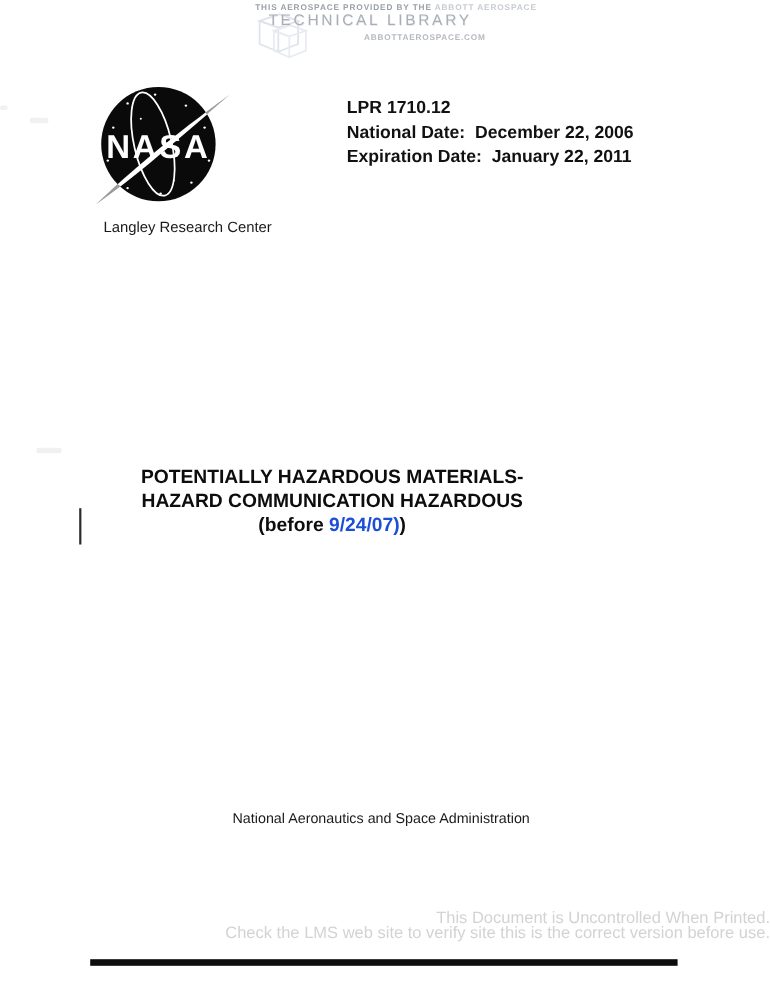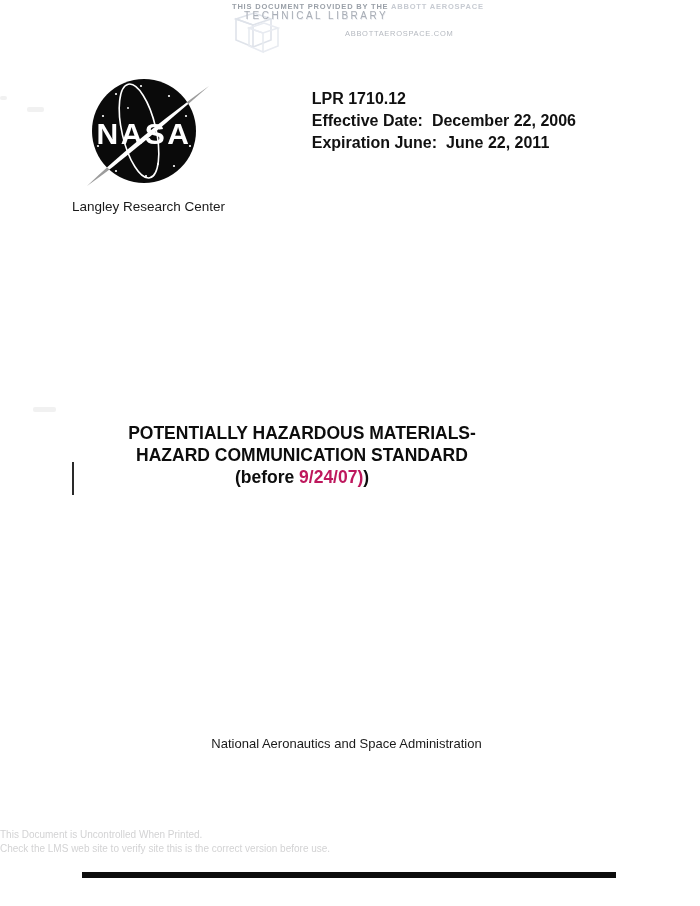"THIS DOCUMENT PROVIDED BY THE" span.wm-dark { text: DOCUMENT -> AEROSPACE }
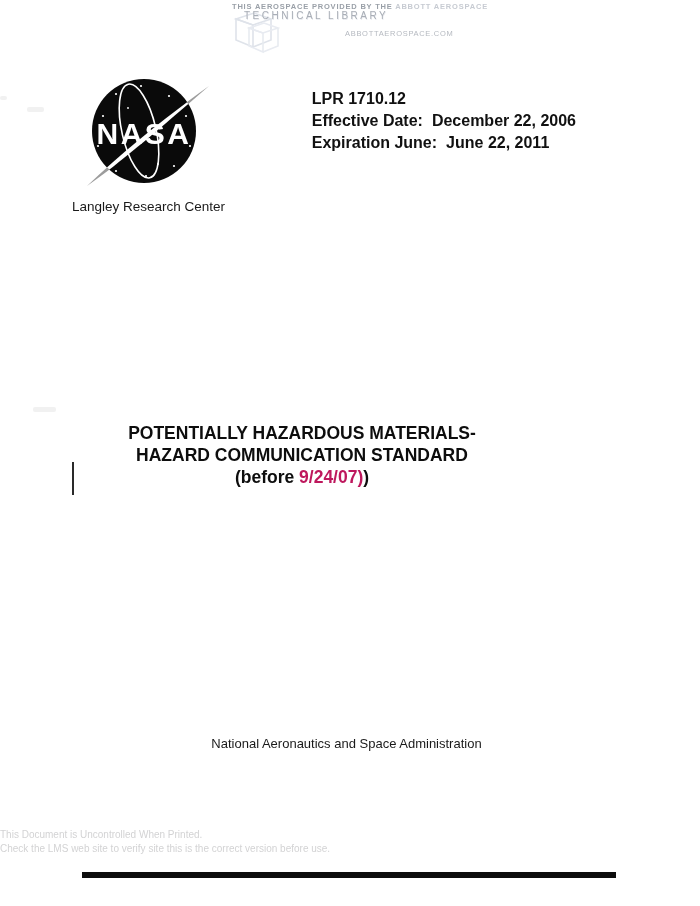"TECHNICAL LIBRARY" .wm-library { font-size: 10px -> 14px }
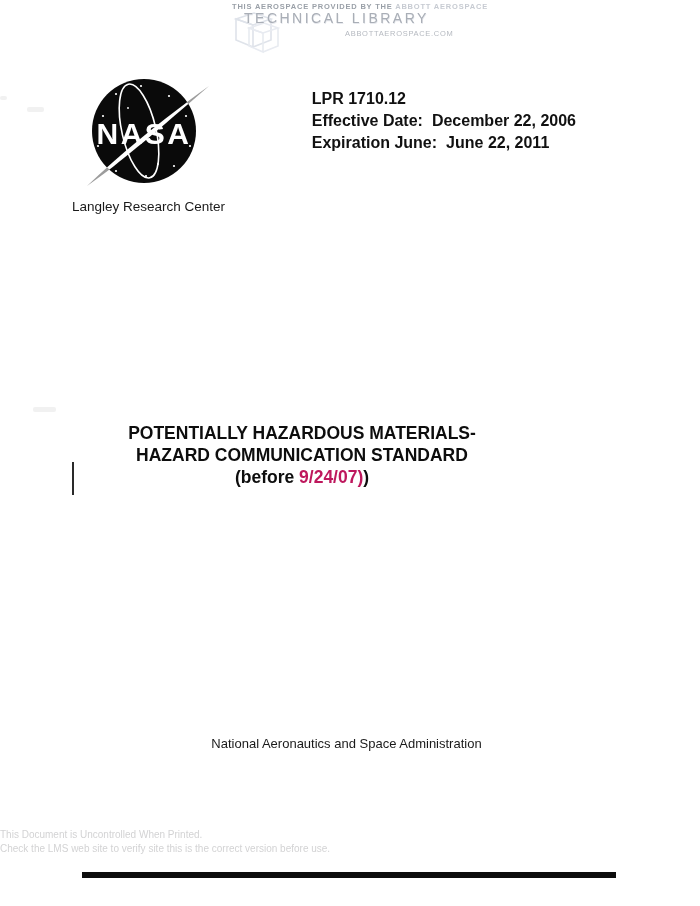"ABBOTTAEROSPACE.COM" .wm-site { font-weight: normal -> bold; left: 345px -> 331px }
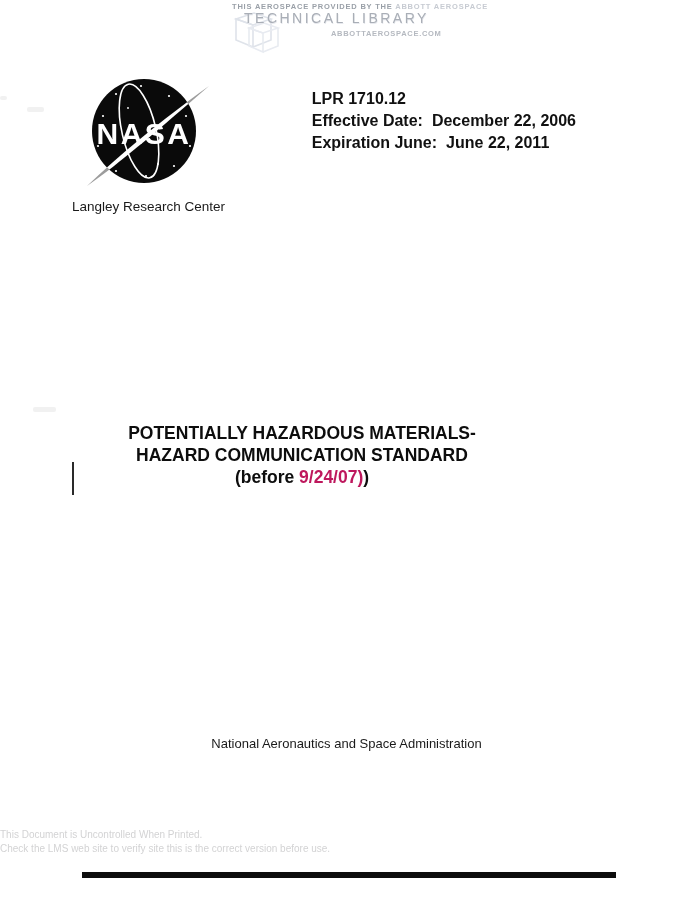"Effective Date:" span.meta-label { text: Effective -> National }
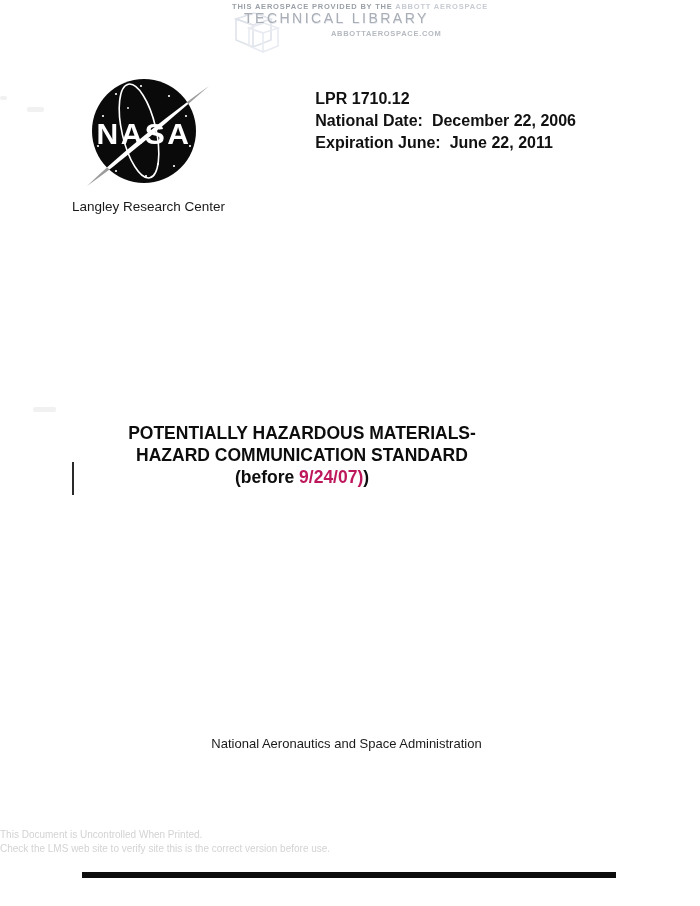"Expiration June:" span.meta-label { text: June -> Date }
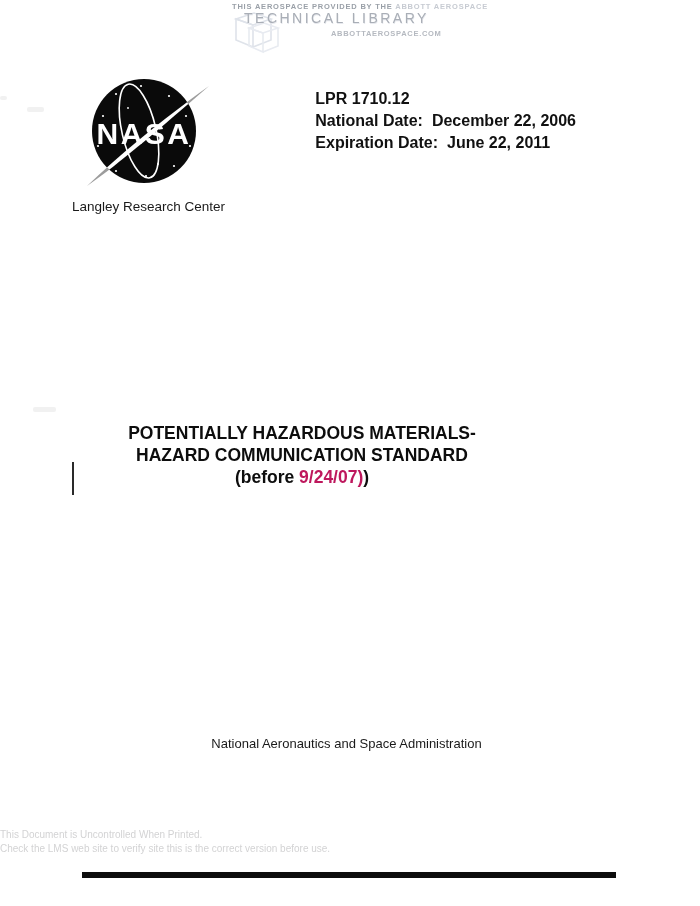"June 22, 2011" span { text: June -> January }
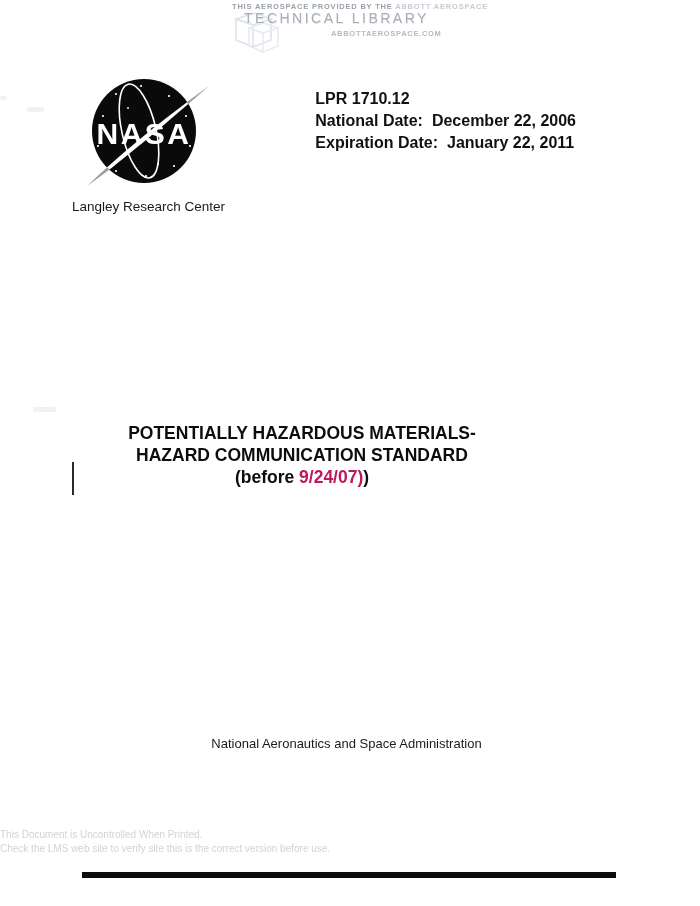"Langley Research Center" .center-name { left: 72px -> 94px }
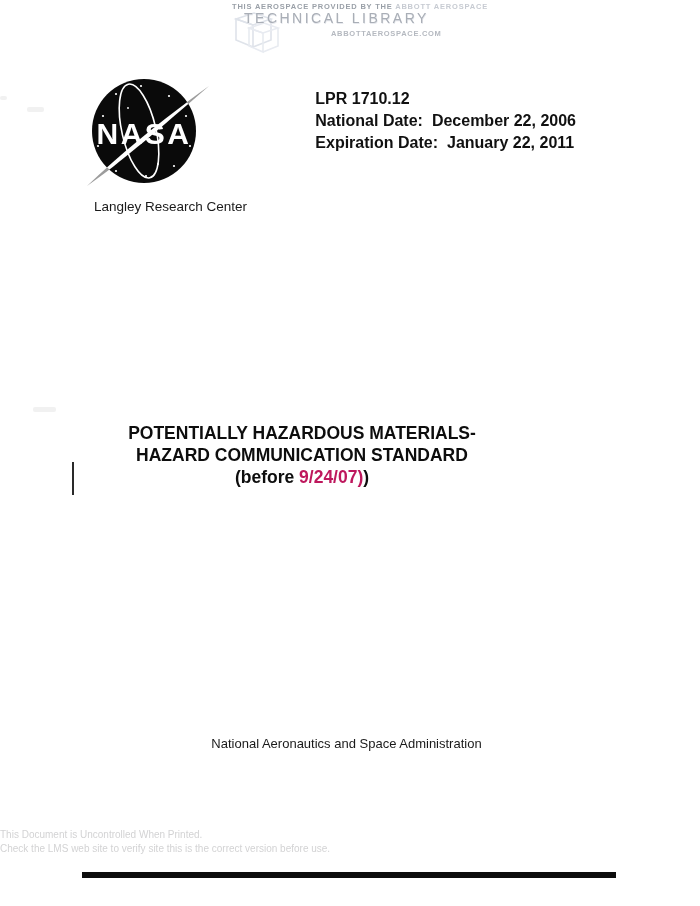"HAZARD COMMUNICATION STANDARD" div { text: STANDARD -> HAZARDOUS }
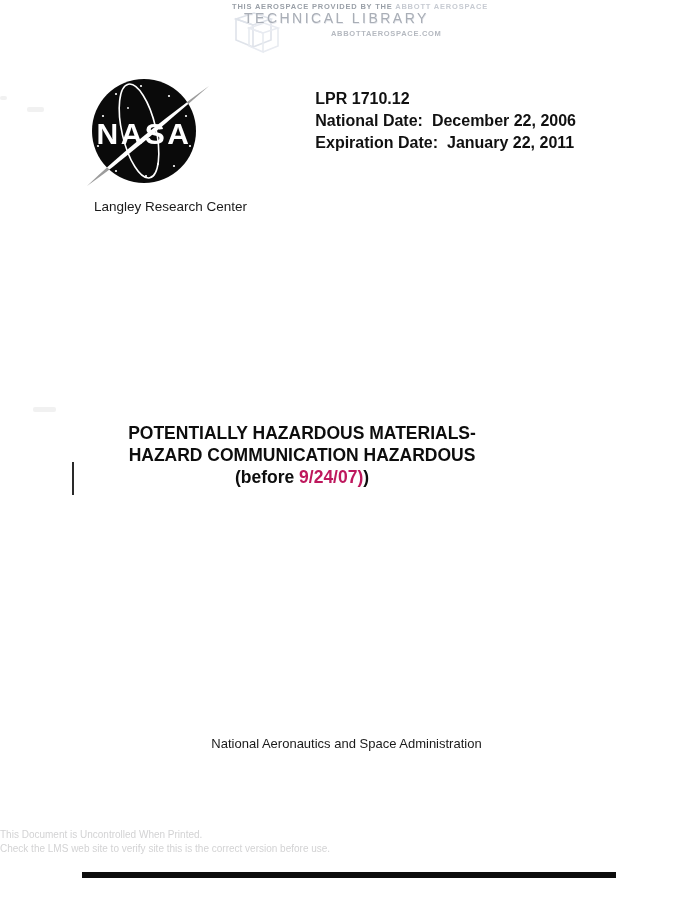"9/24/07)" .title-block .red { color: #be185d -> #1d4ed8 }
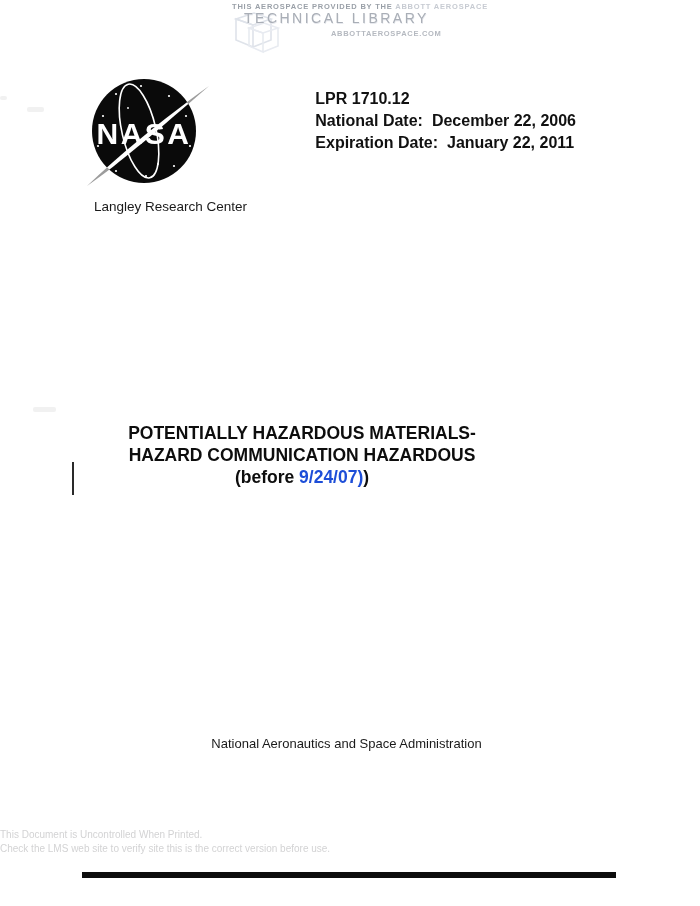"This Document is Uncontrolled When" .footer-note { font-size: 10px -> 15px; text-align: left -> right }
